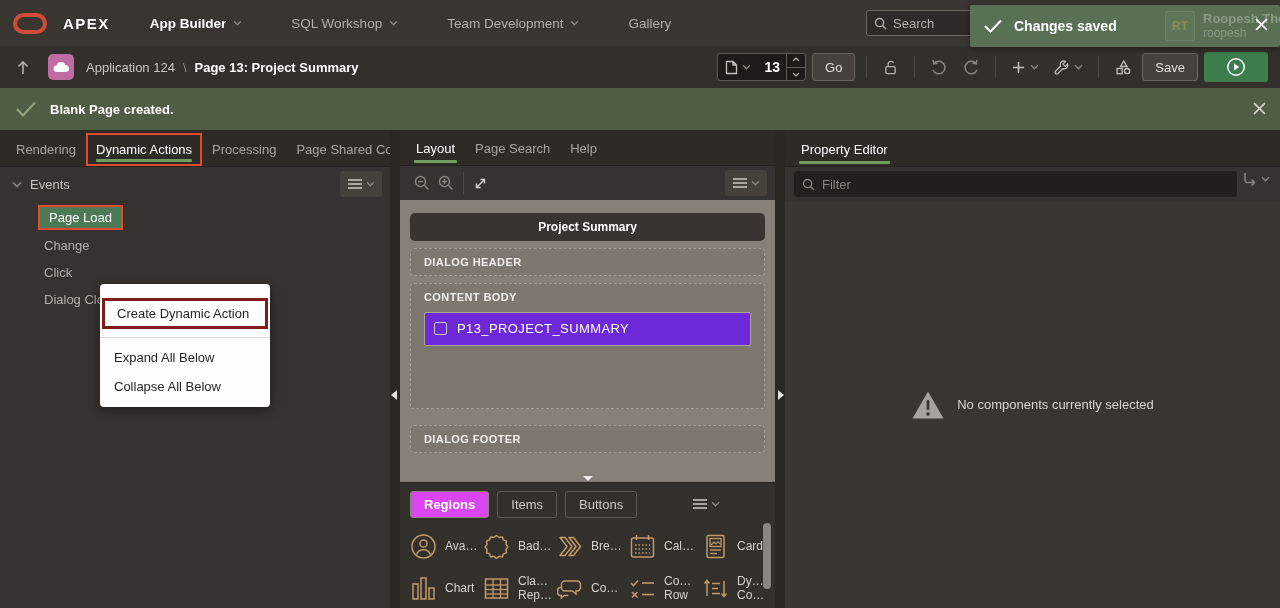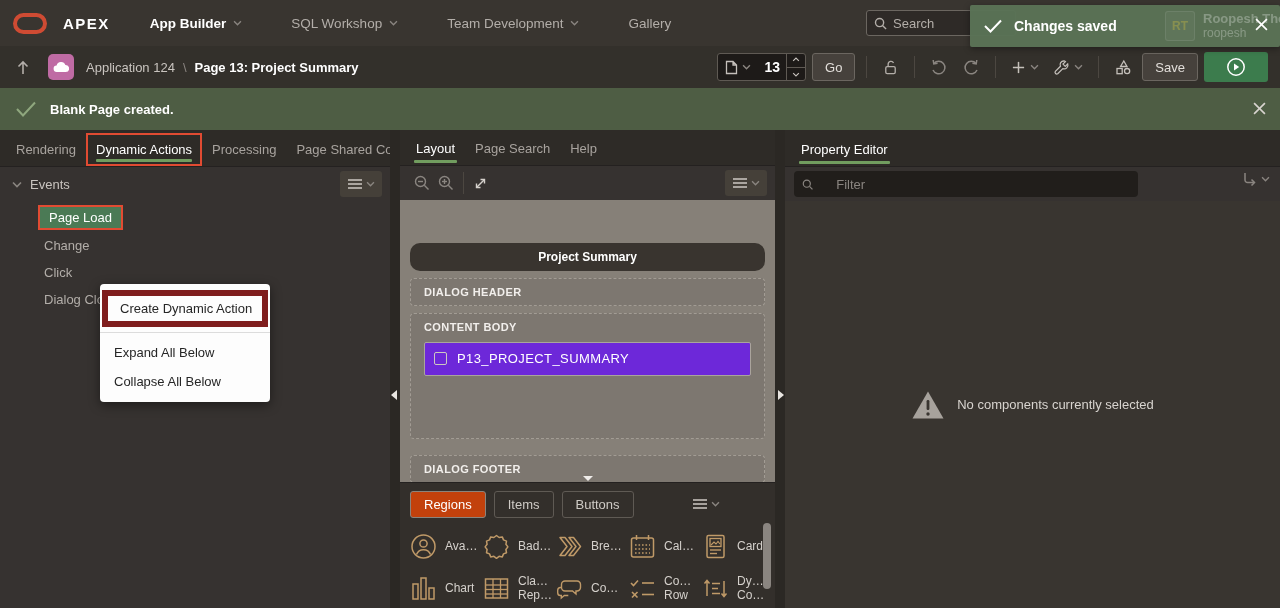"Filter" .filter-wrap { gap: 23px -> 7px; width: 344px -> 443px }
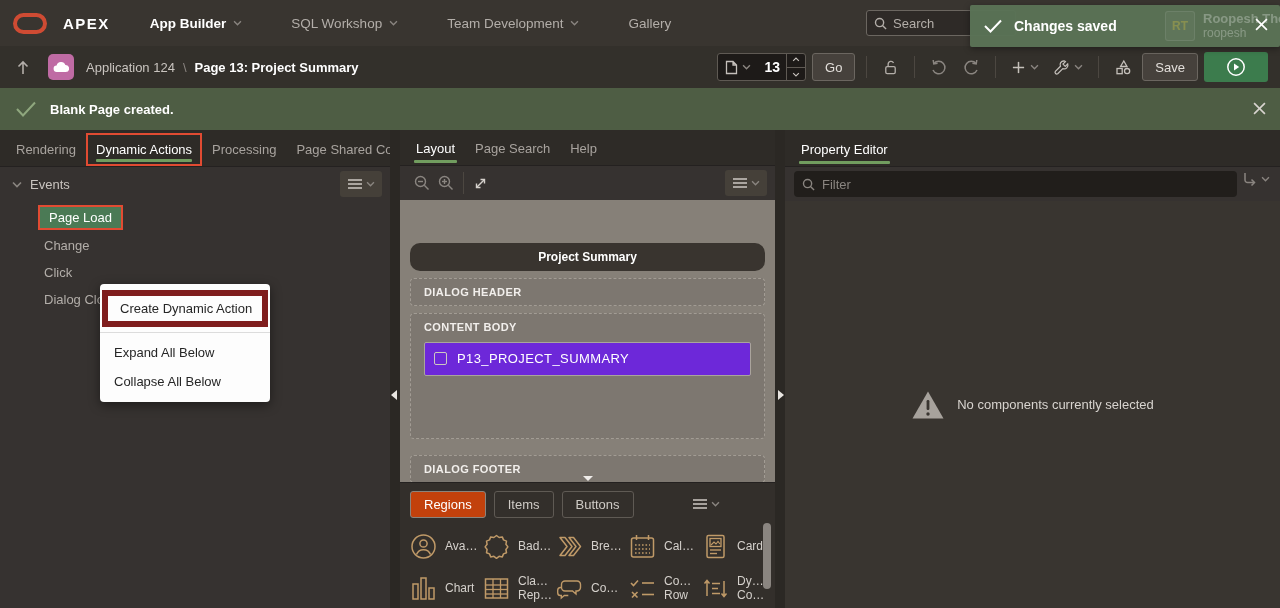"Project Summary" .dlg-title { border-radius: 10px -> 5px; margin-top: 30px -> none }
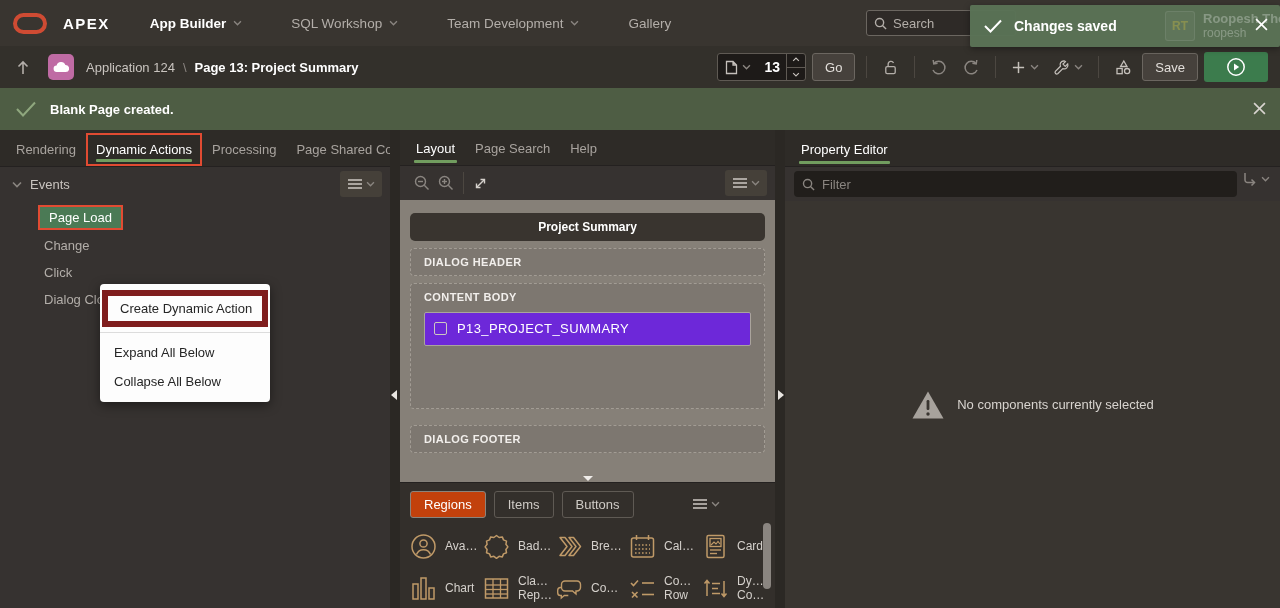"Create Dynamic Action" .ctx-item.red-annot { border: 6px solid #7f1d1d -> 3px solid #7f1d1d; margin: 0 2px -> 8px 2px }
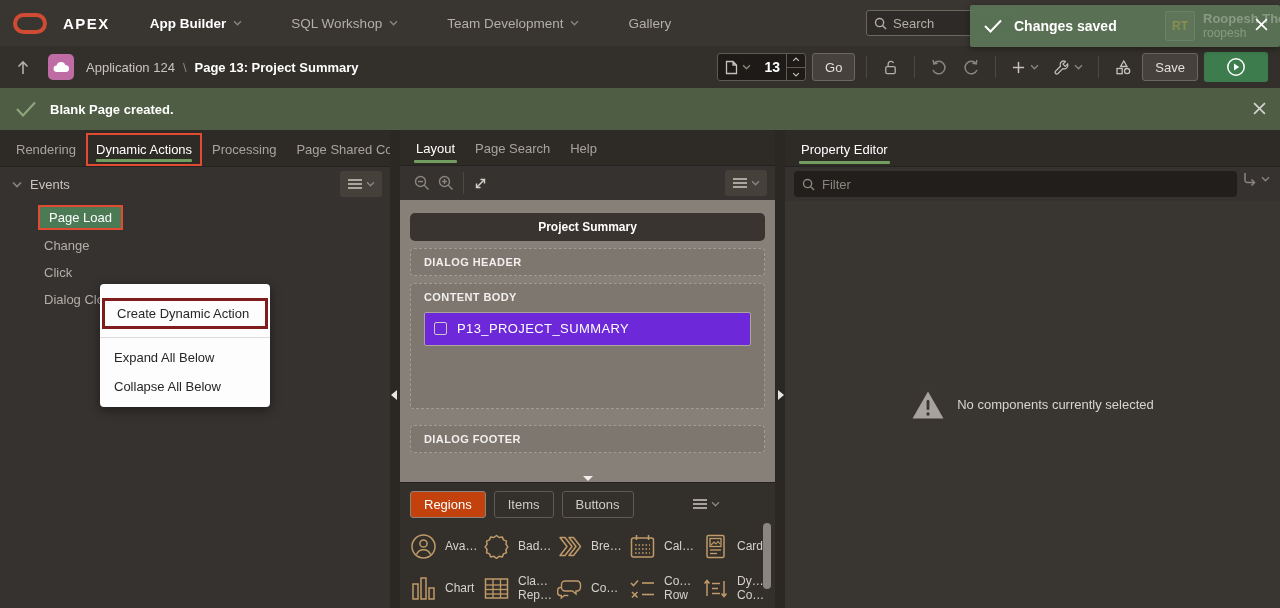"Regions" .gal-tab.active { background: #c2410c -> #d946ef; font-weight: normal -> bold }
